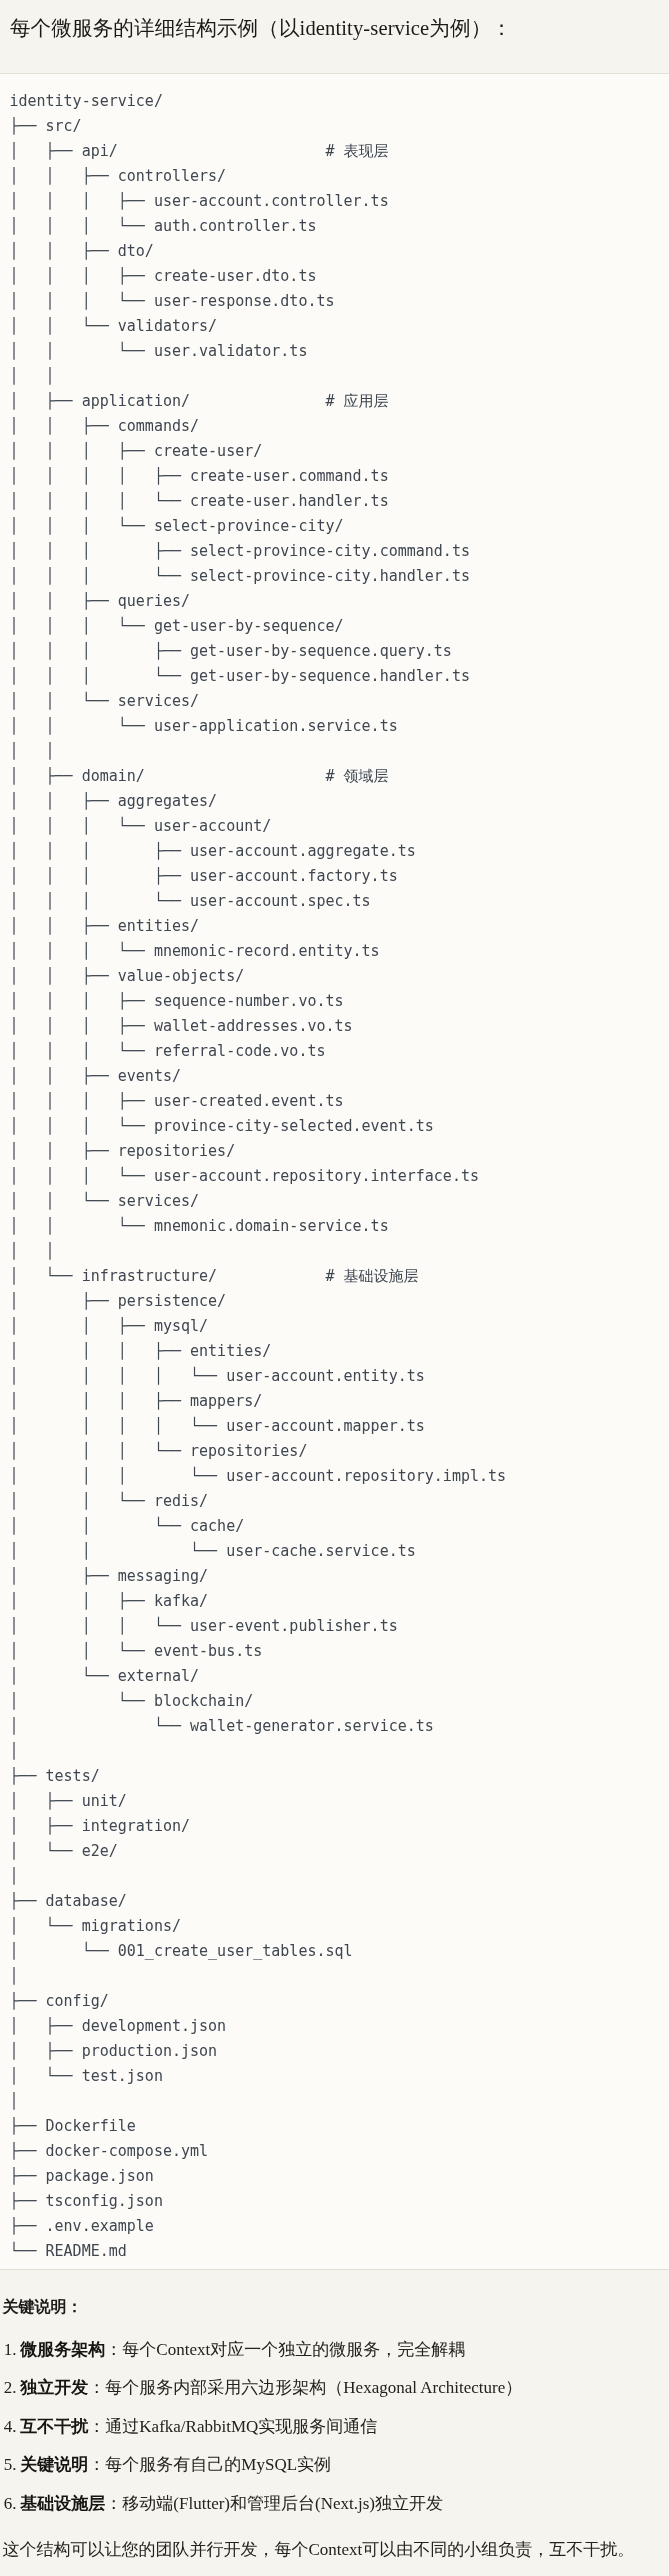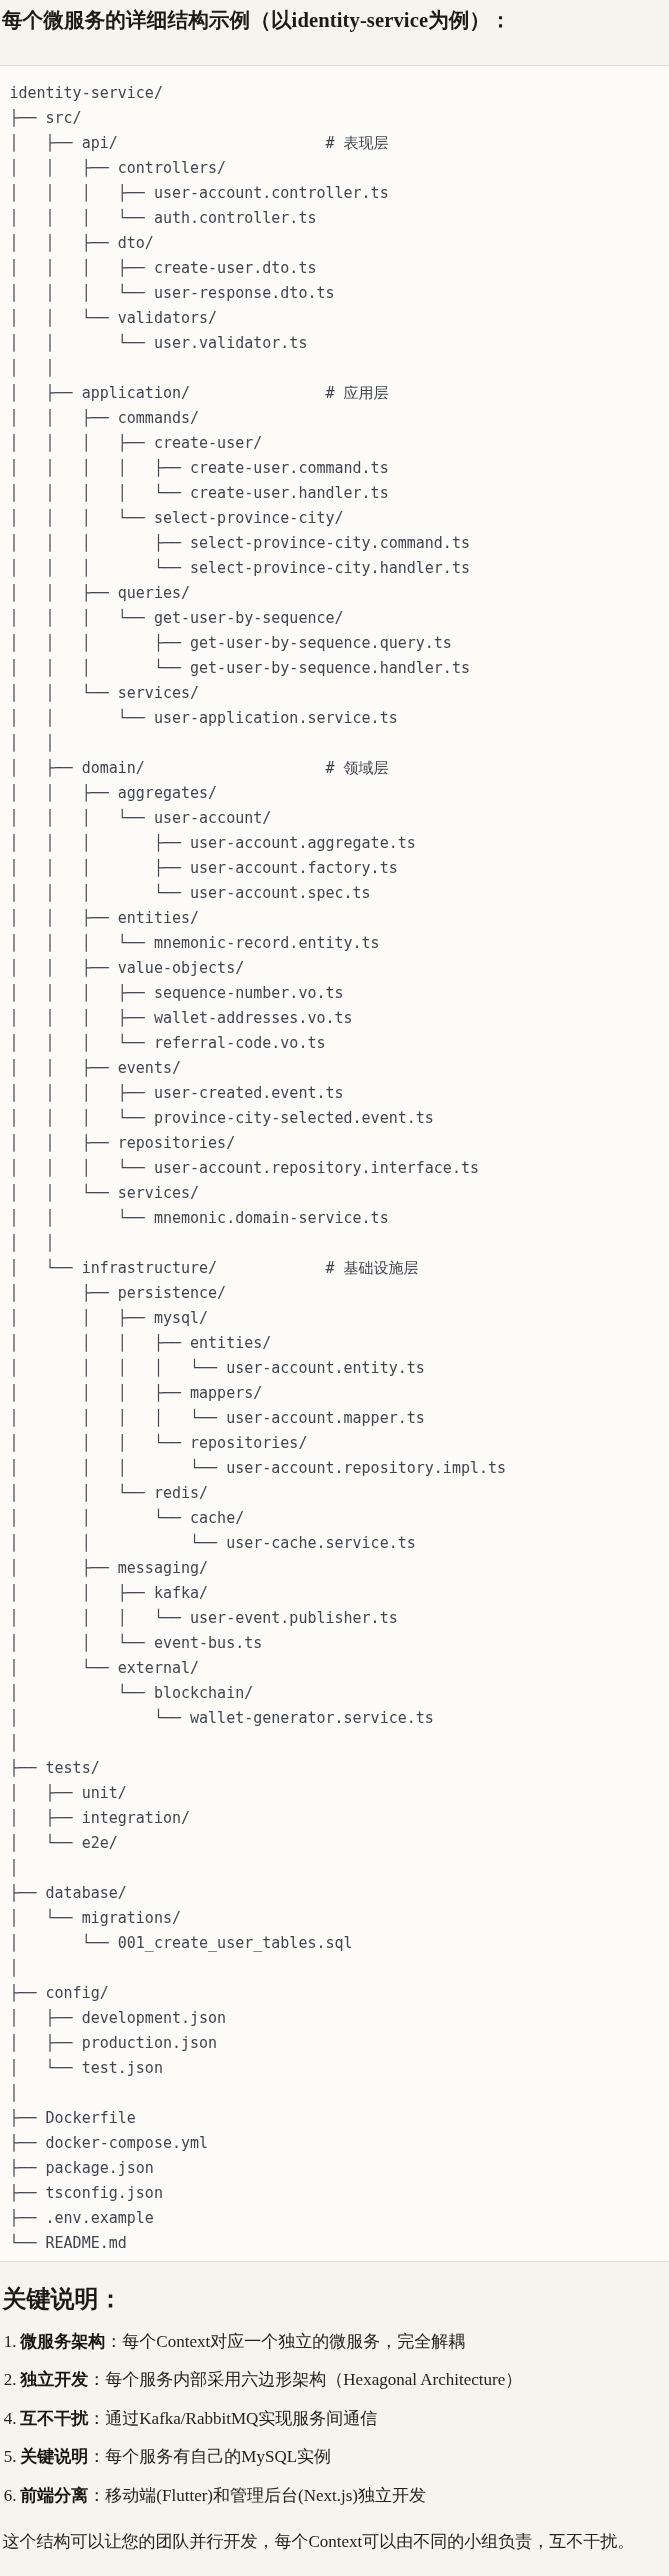"每个微服务的详细结构示例（以identity-service为例）：" .page-title { font-weight: 700 -> 400; margin: 0 -> 8px }
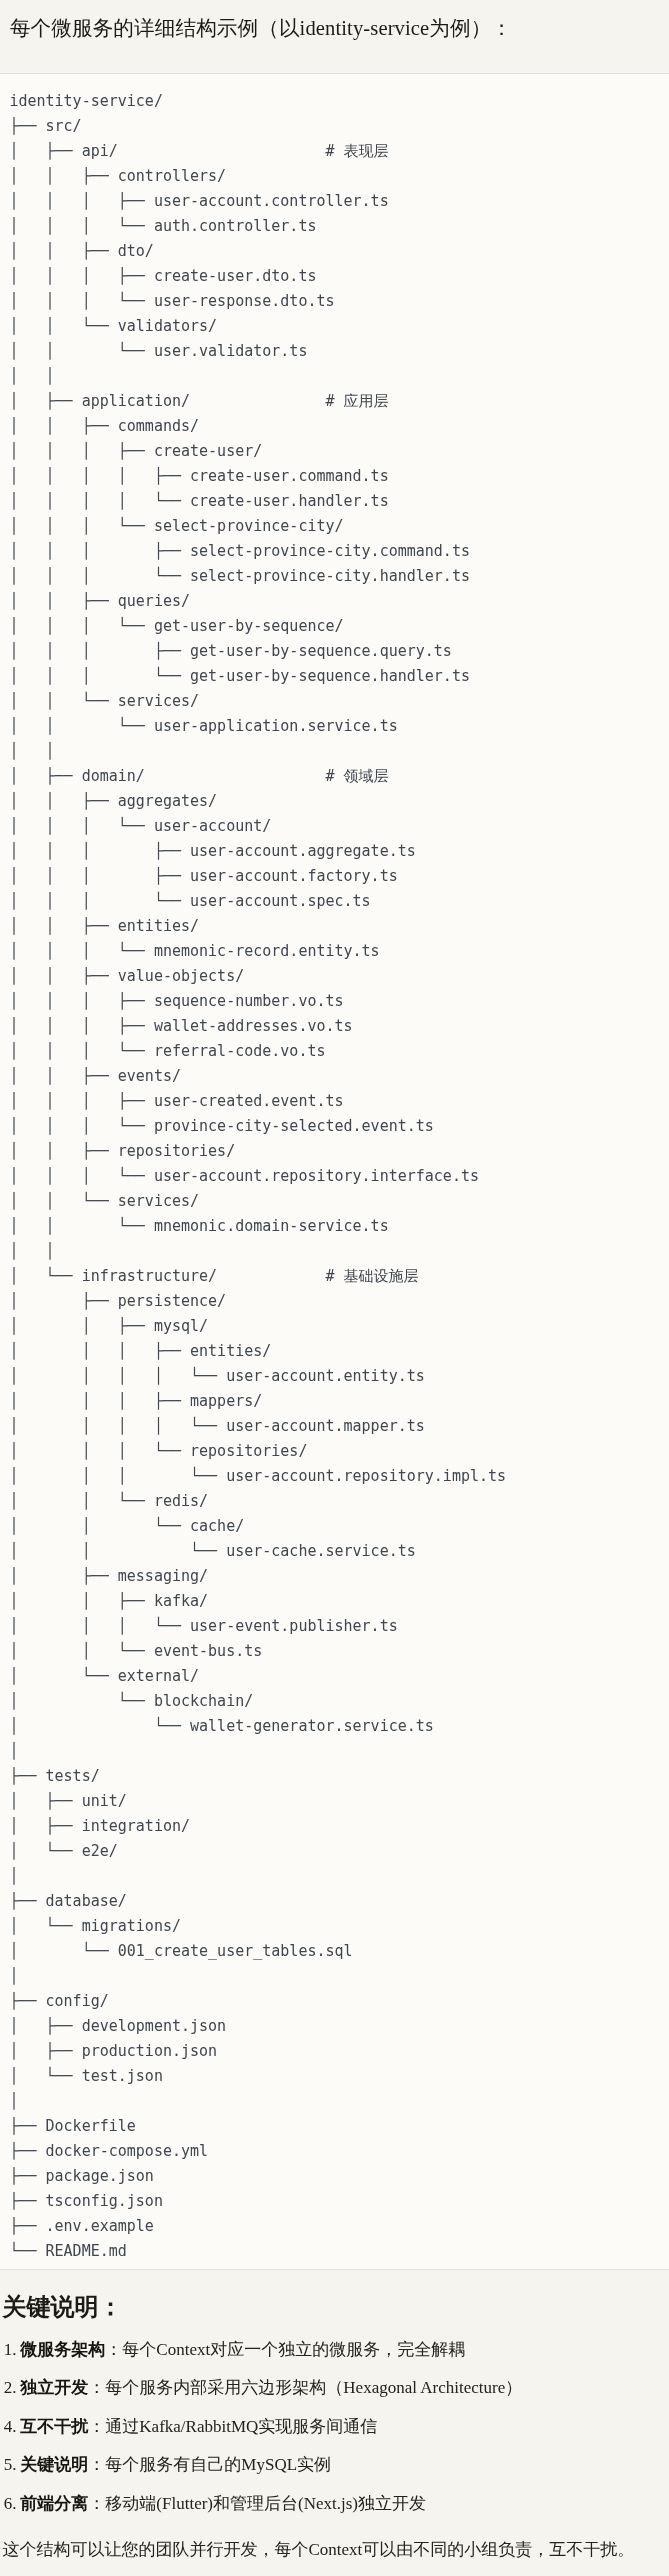"关键说明：" .notes-heading { font-size: 24px -> 16px }
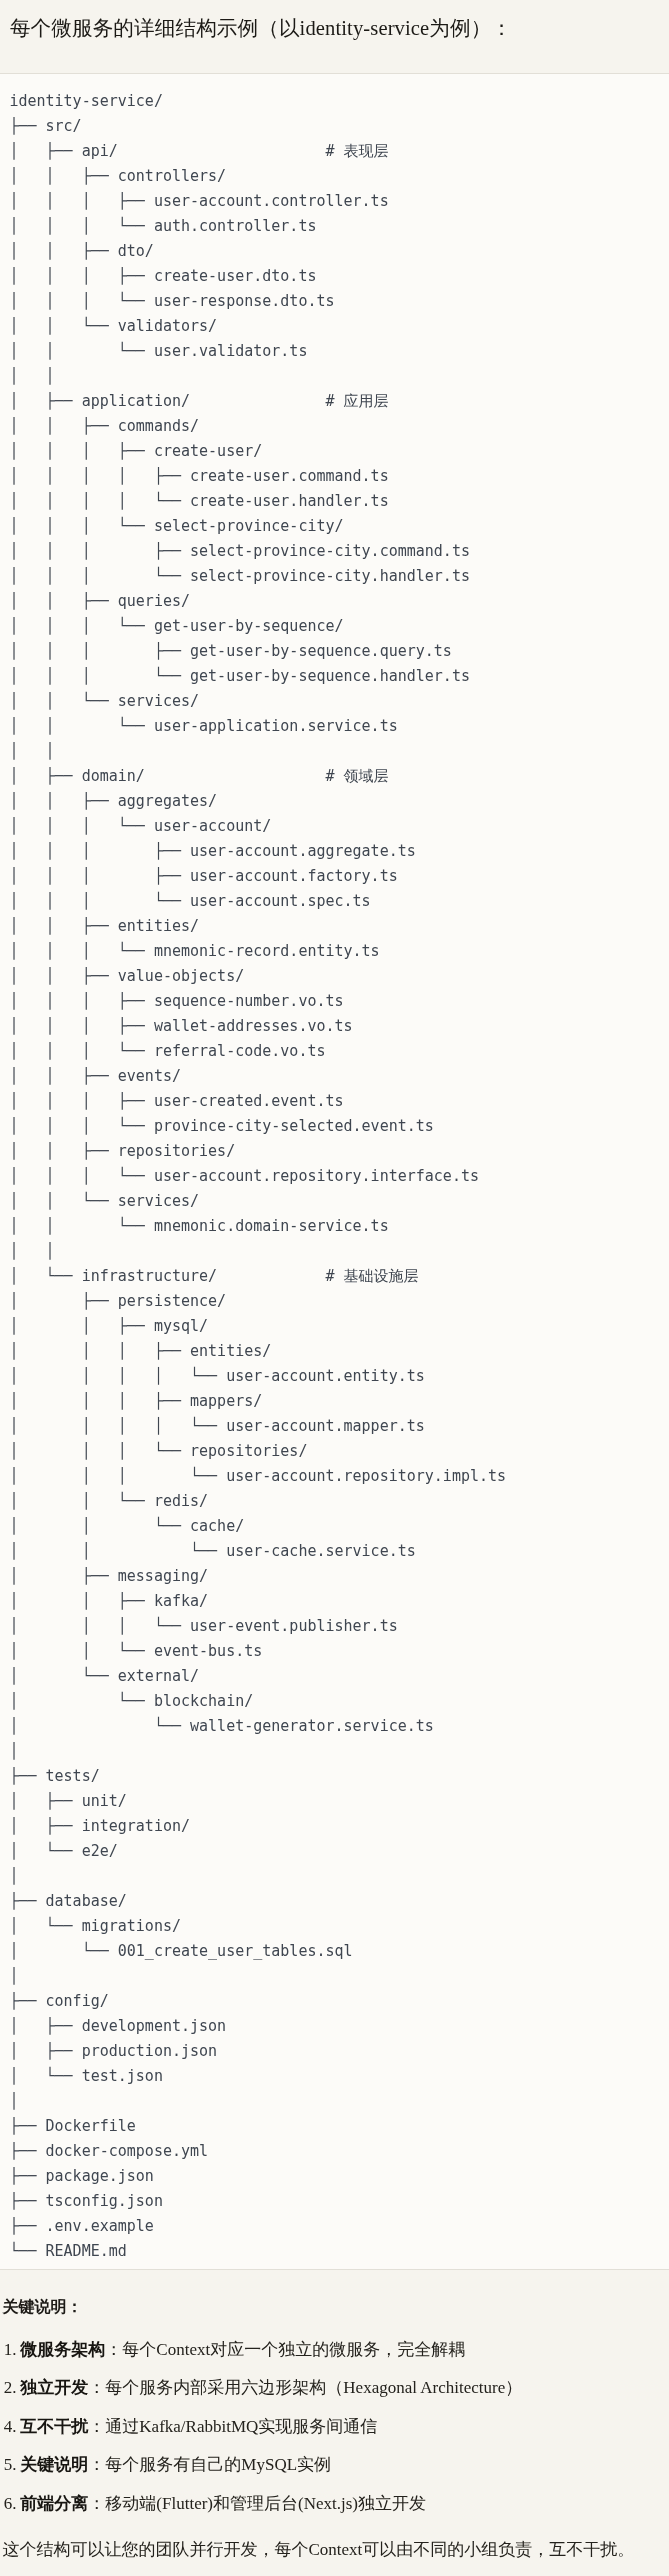"前端分离" span.label { text: 前端分离 -> 基础设施层 }
